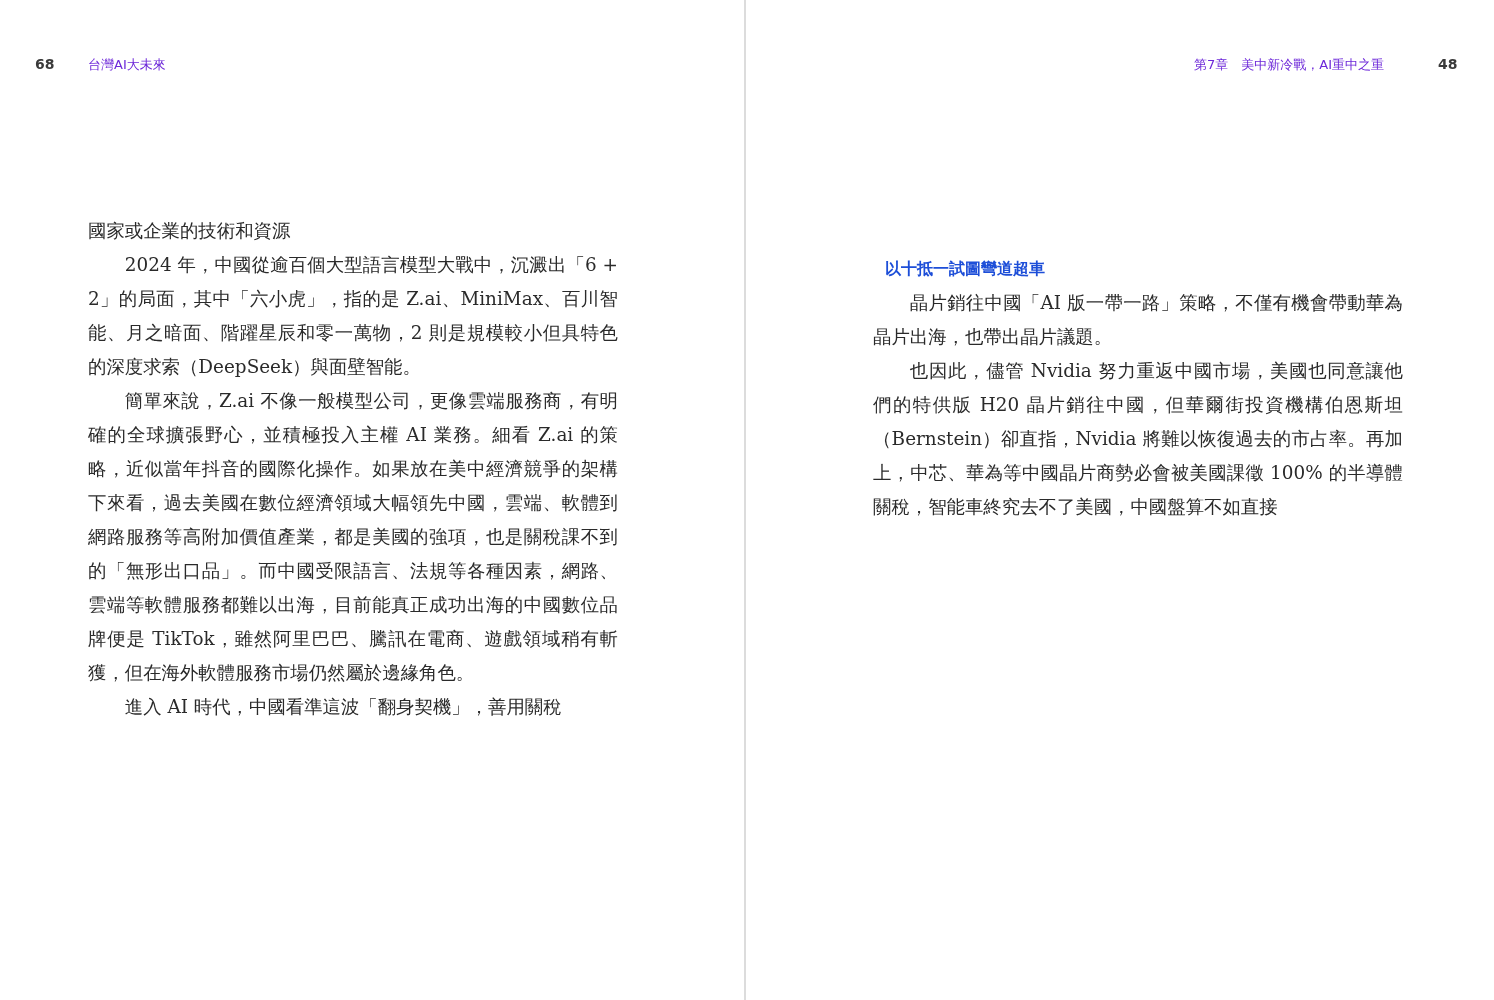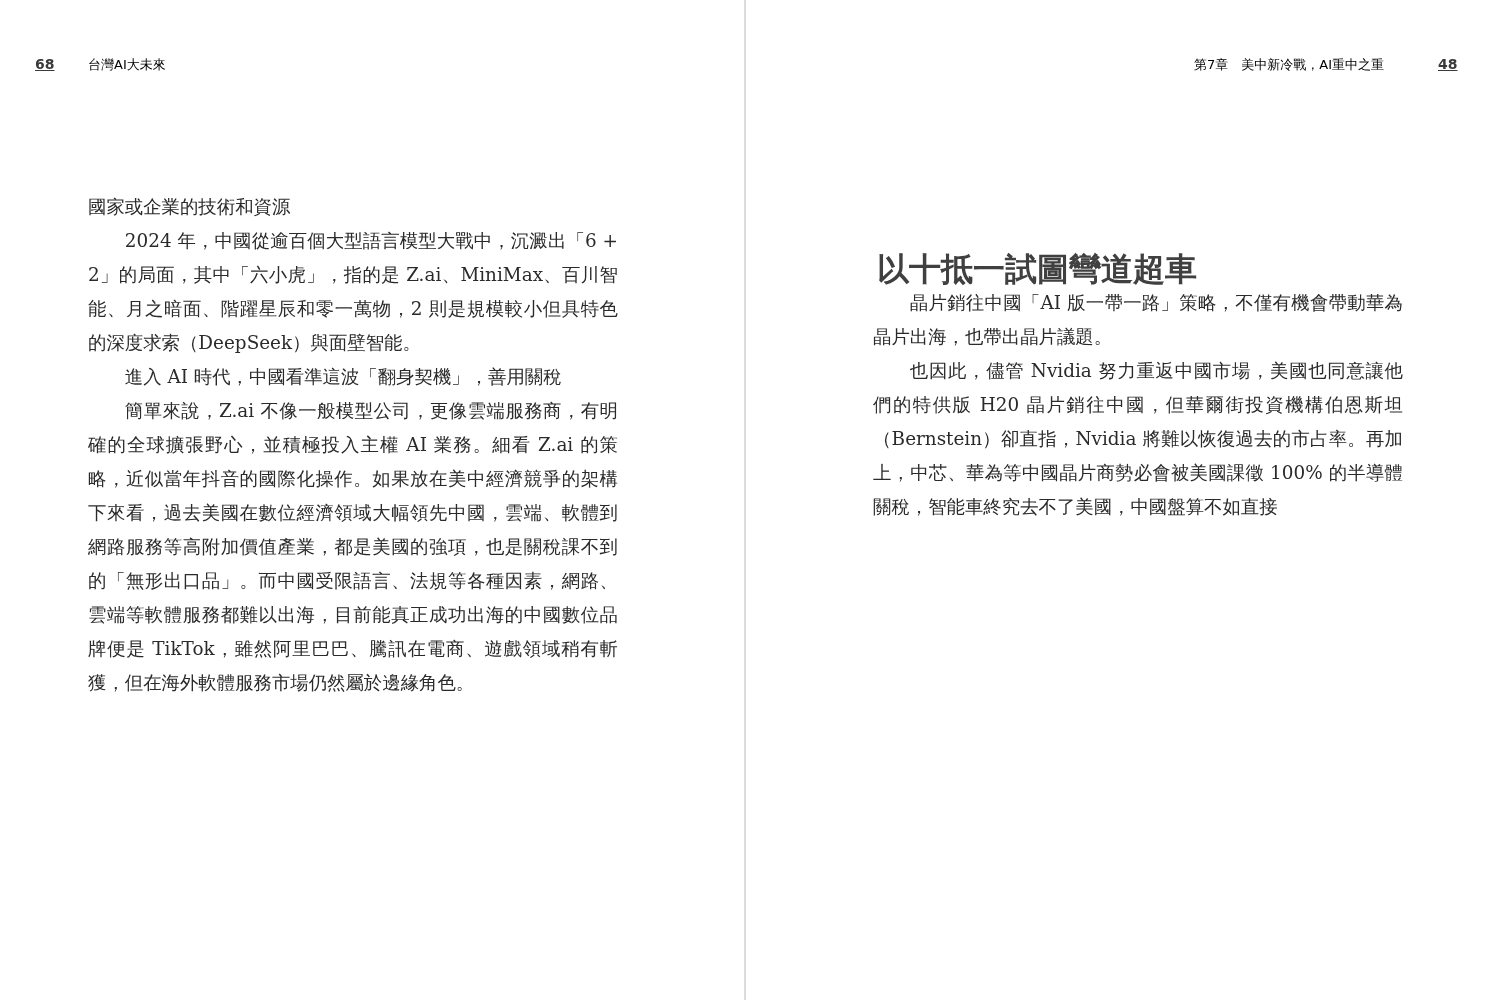"68" .page-num { text-decoration: underline -> none }
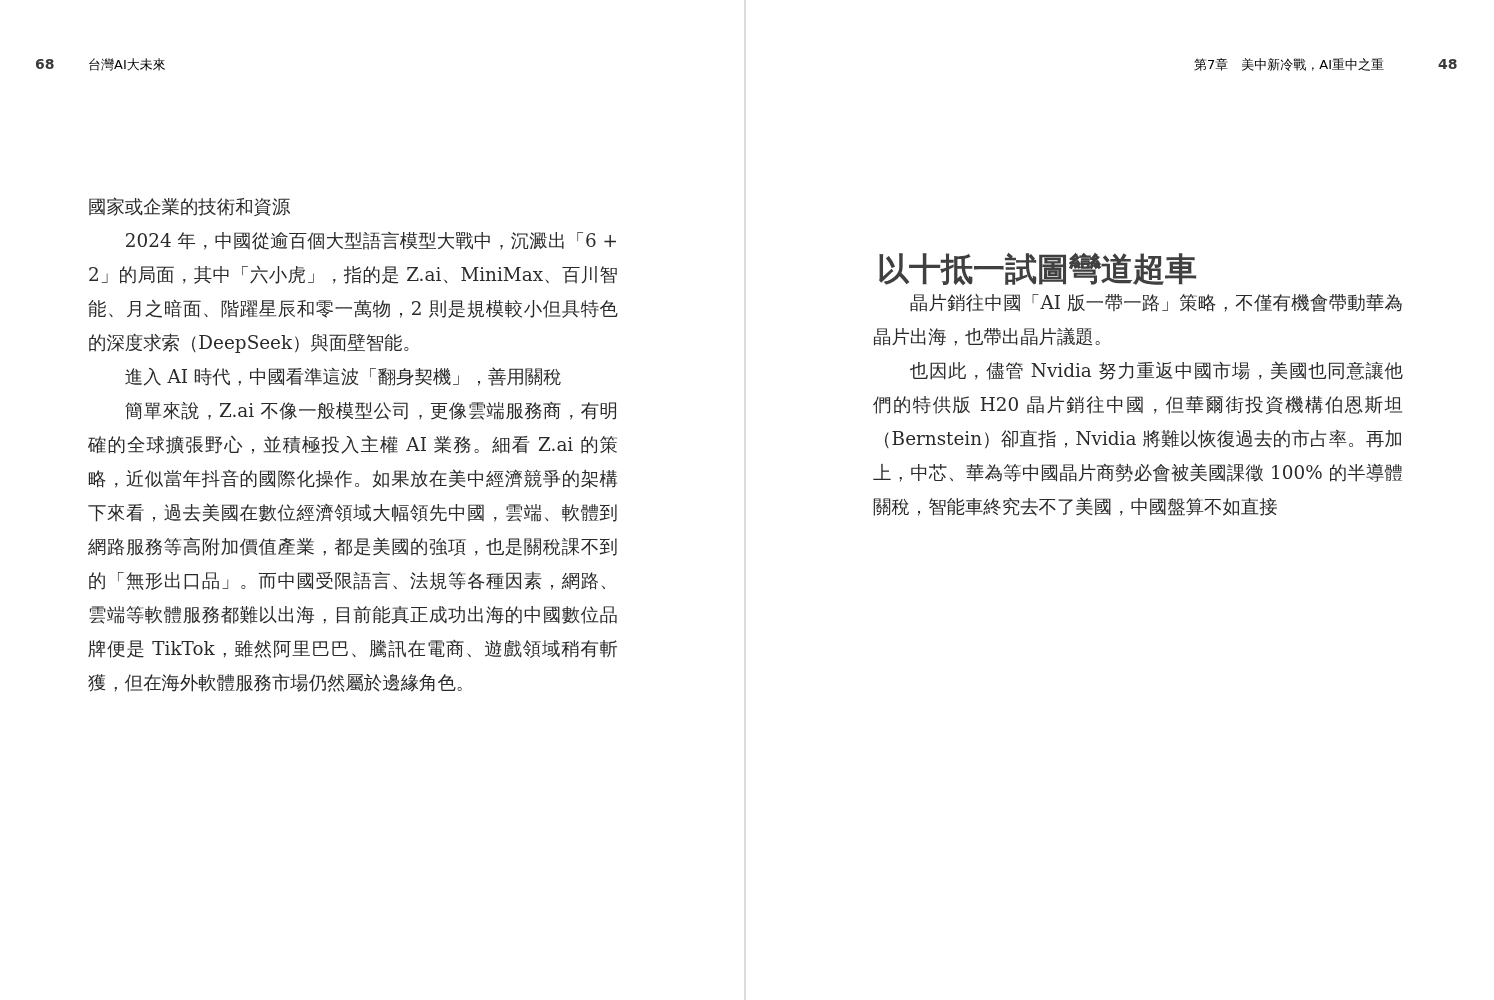"台灣AI大未來" .header { color: #000000 -> #6d28d9 }
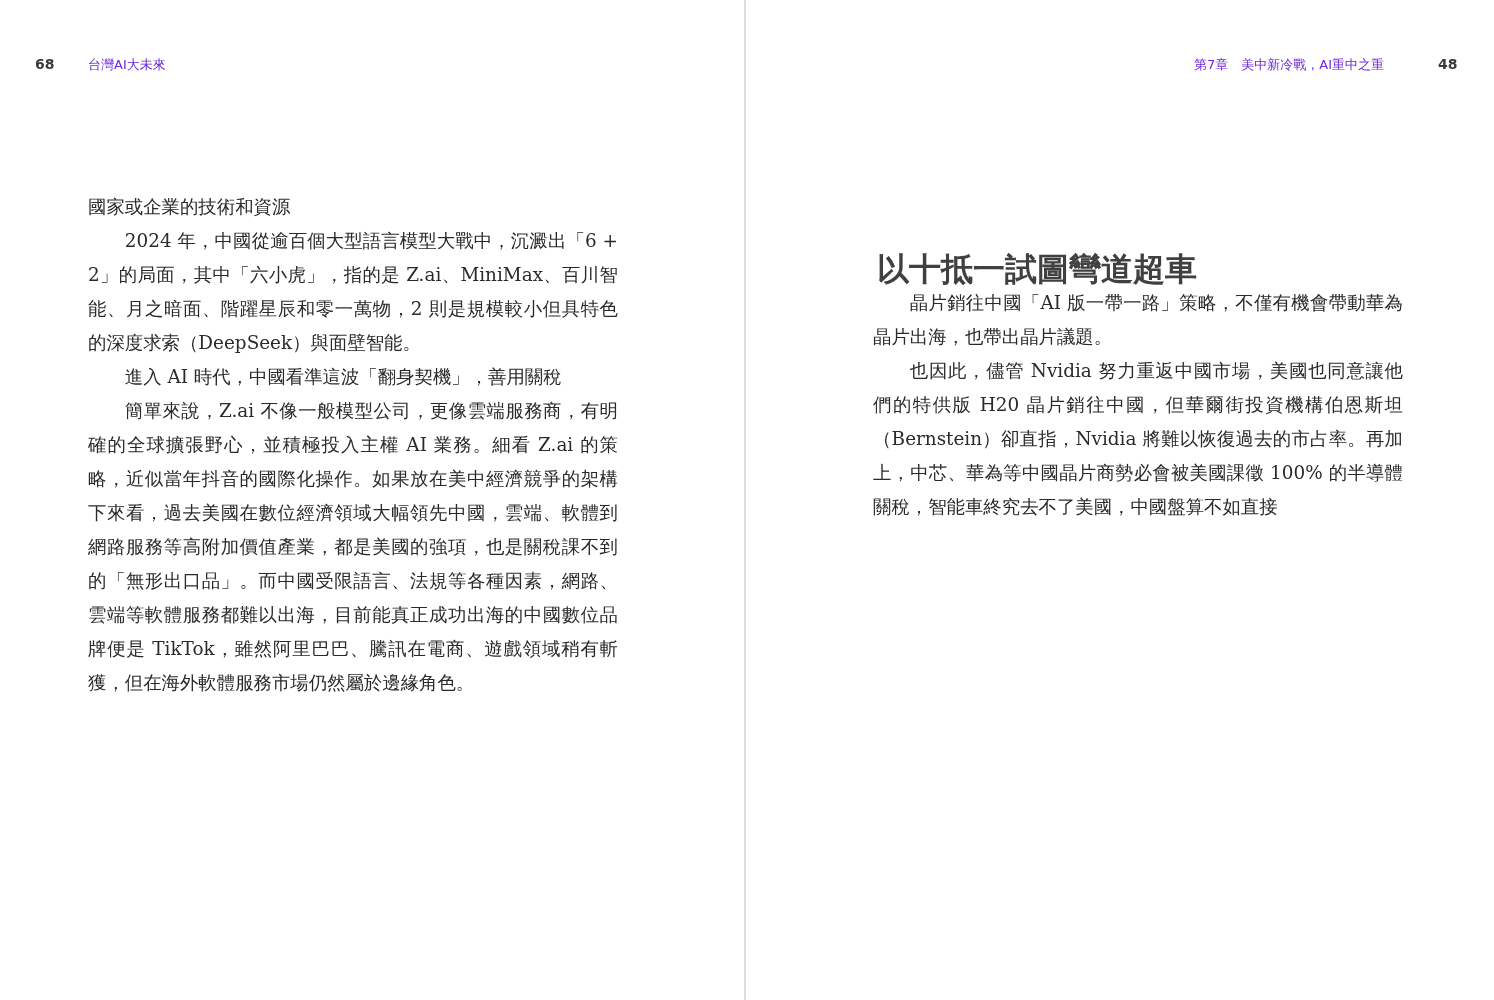"國家或企業的技術和資源" .left .body-text { margin-top: none -> 24px }
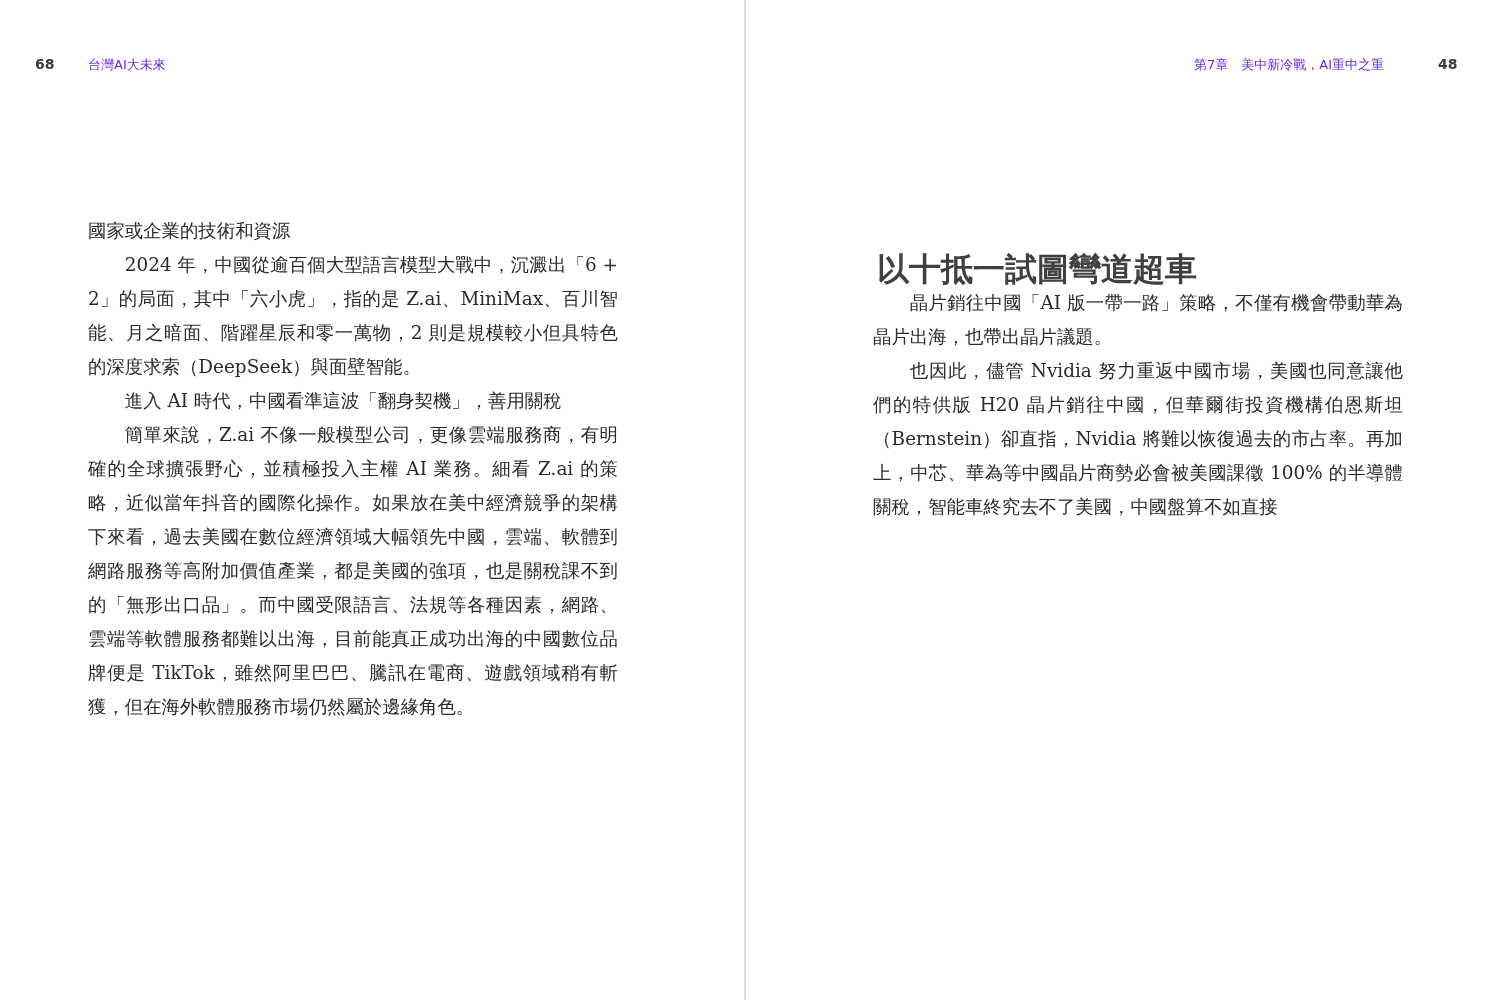"以十抵一試圖彎道超車" .section-heading { color: #404040 -> #1d4ed8; font-size: 32px -> 16px; margin: 62px 0 0 4px -> 62px 0 0 12px }
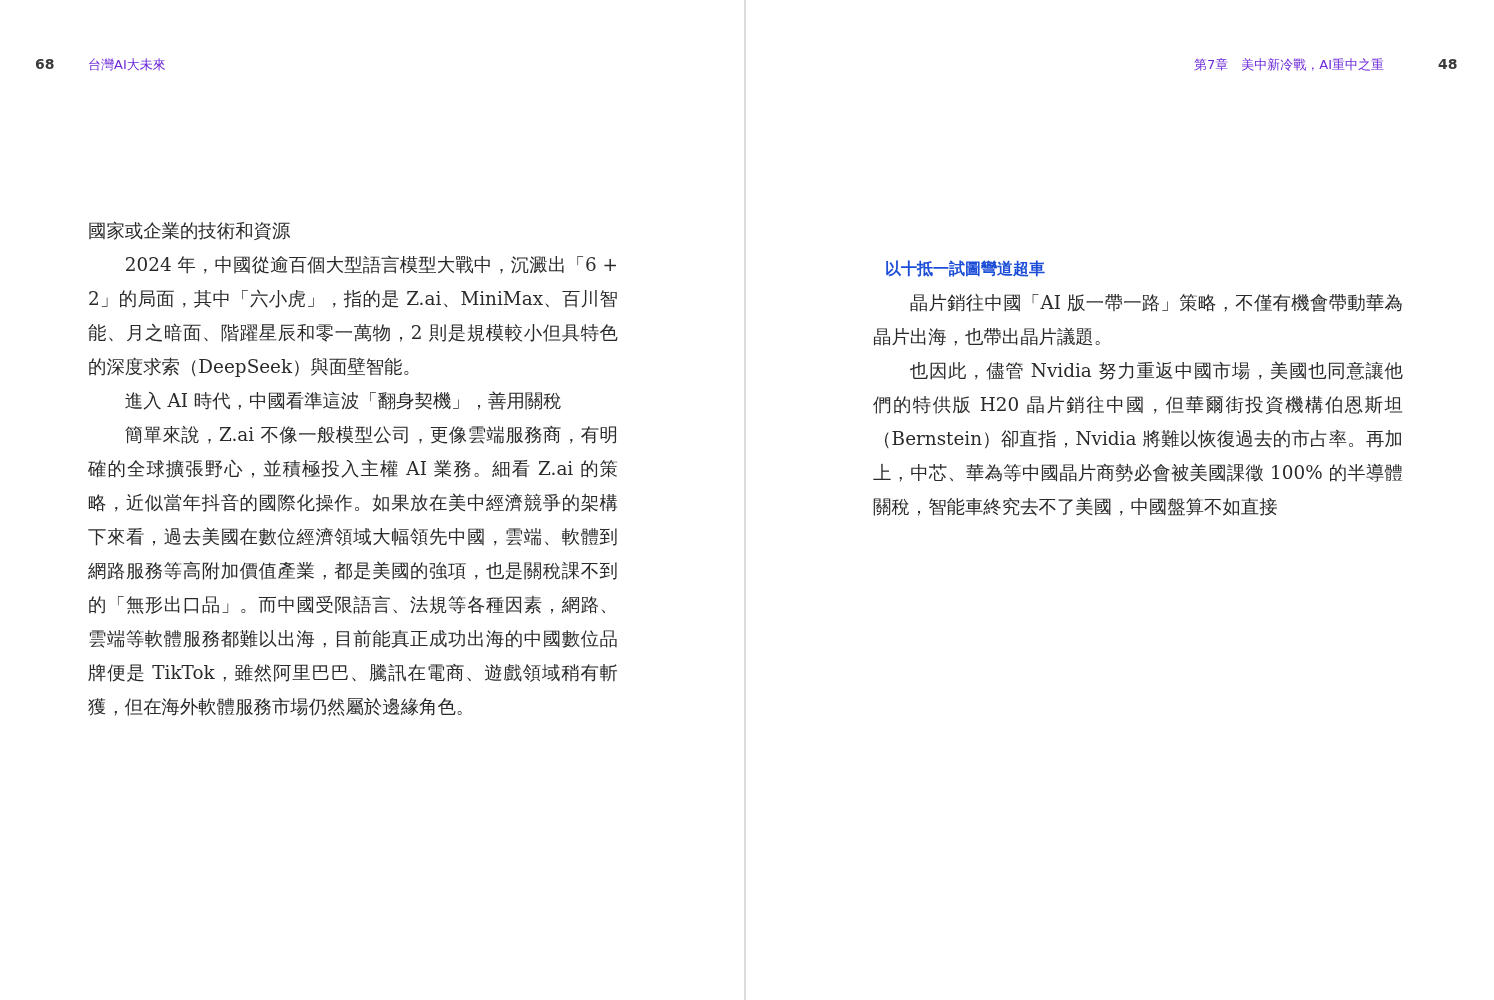"進入 AI 時代，中國看準這波「翻身契機」，善用關稅" p { order: before "簡單來說，Z.ai" -> after "簡單來說，Z.ai" }
